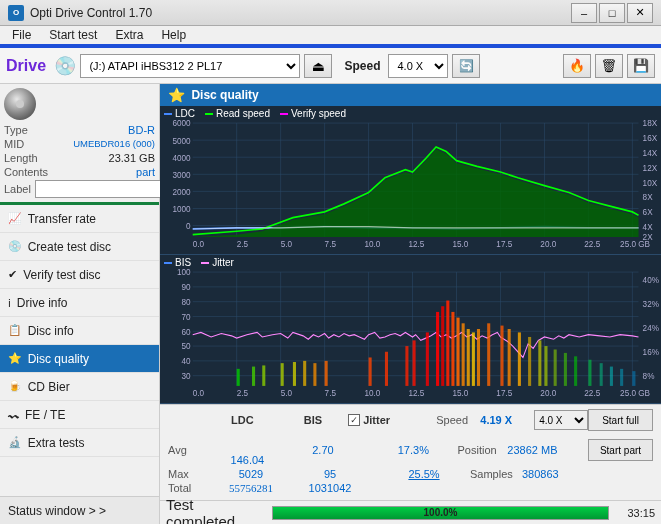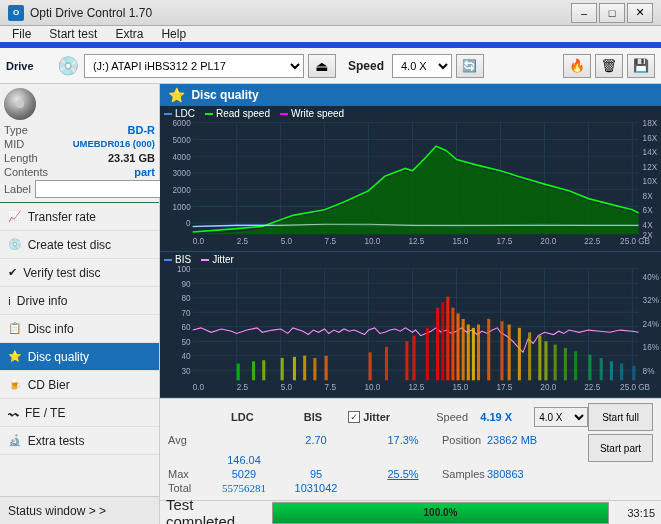"File" .menu-bar { border-bottom: 6px solid #1d4ed8 -> 4px solid #1d4ed8 }
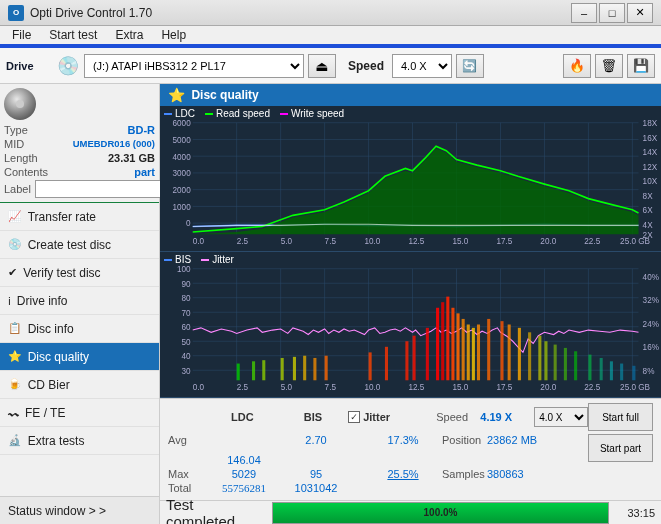"Drive" .toolbar-label { color: #0f172a -> #6d28d9; font-size: 11px -> 16px; margin-right: 20px -> 4px }
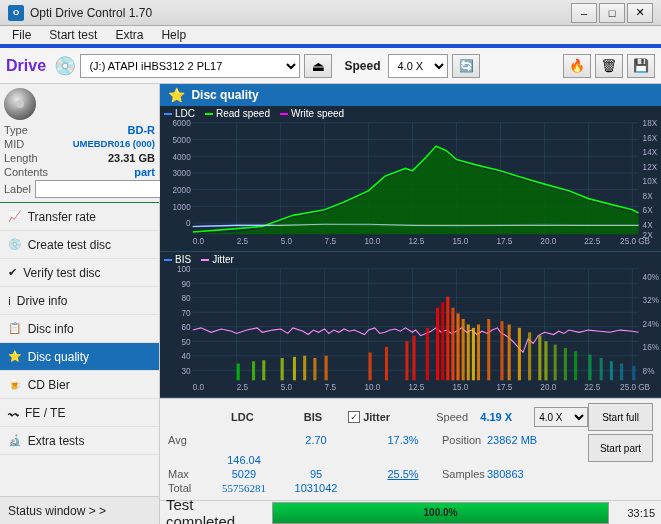"Write speed" span { text: Write -> Verify }
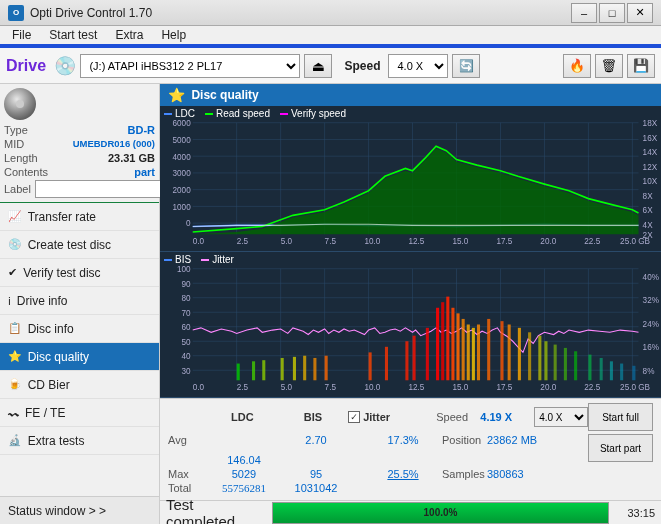"Type" .disc-panel { border-bottom: 1px solid #15803d -> 3px solid #15803d }
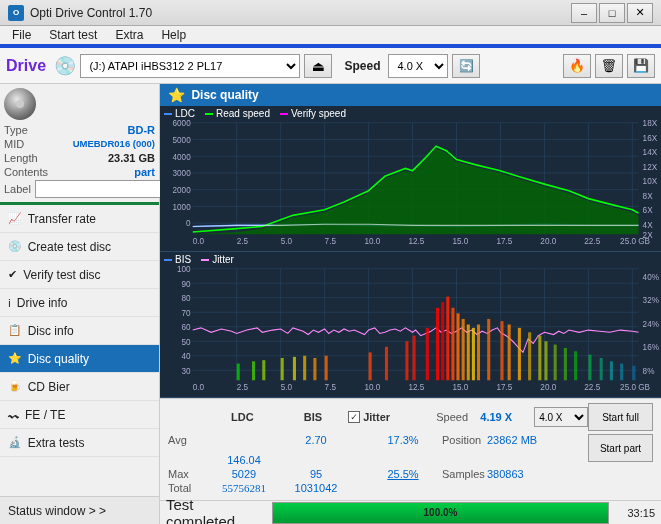"BD-R" .disc-row-value { font-weight: bold -> normal }
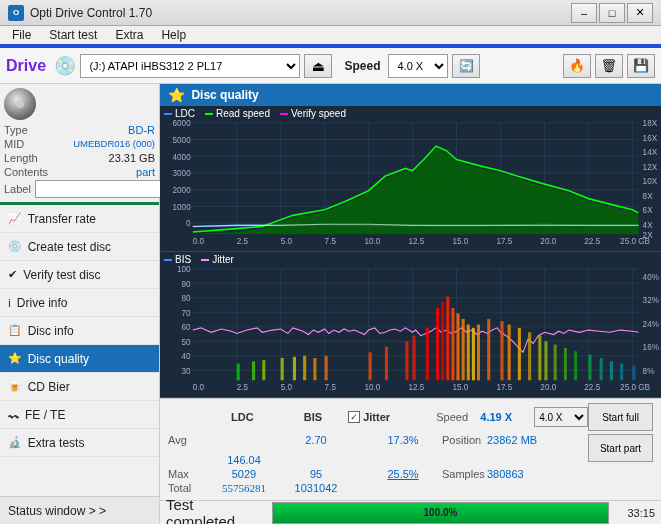"Start full" .stats-btn { height: 28px -> 22px }
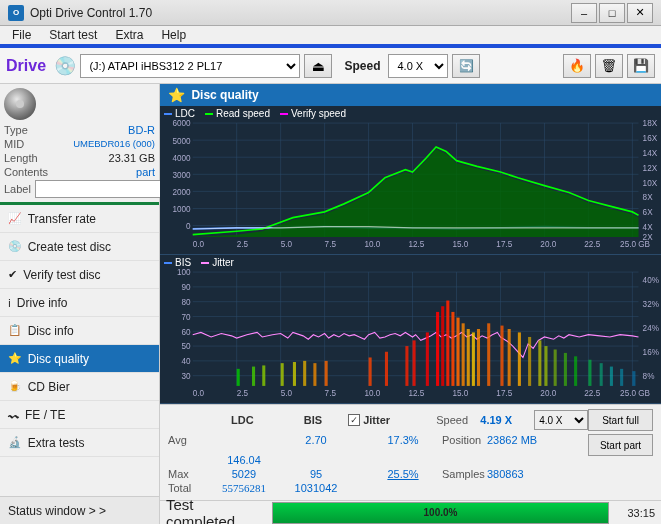"Avg" .stats-row { align-items: flex-start -> center; gap: none -> 7px }
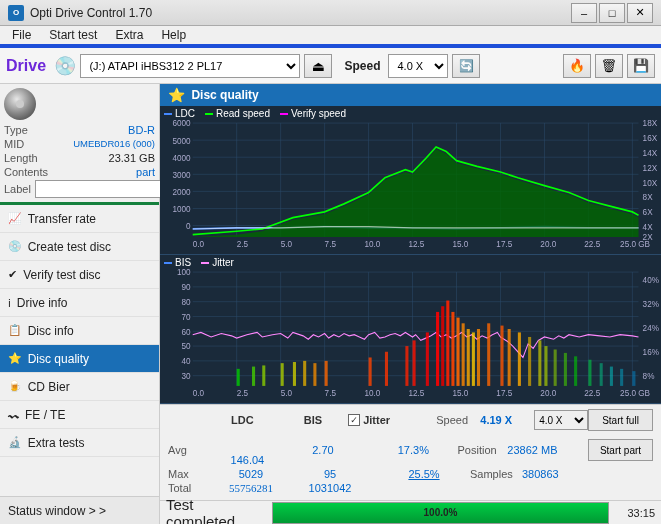"100.0%" .progress-bar-outer { height: 22px -> 14px }
